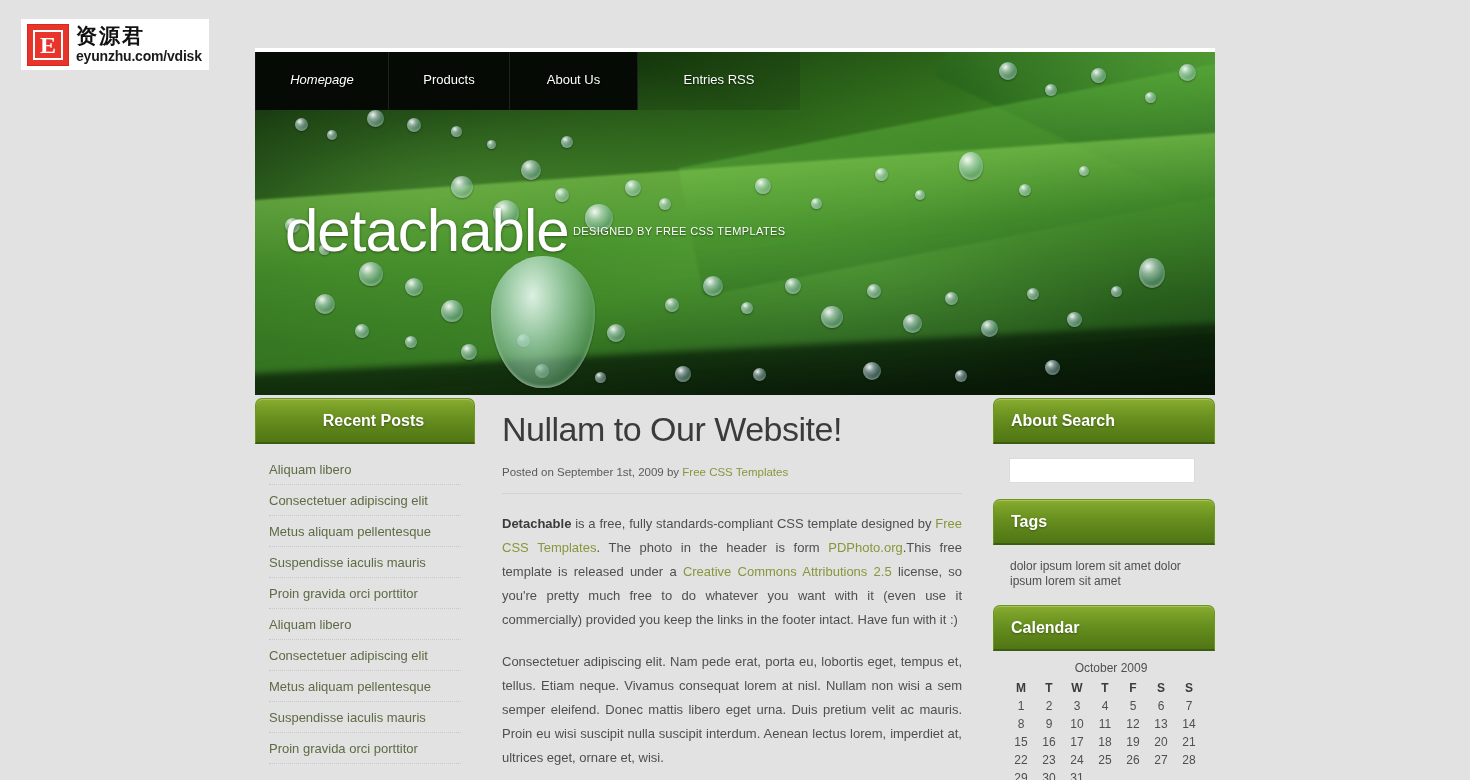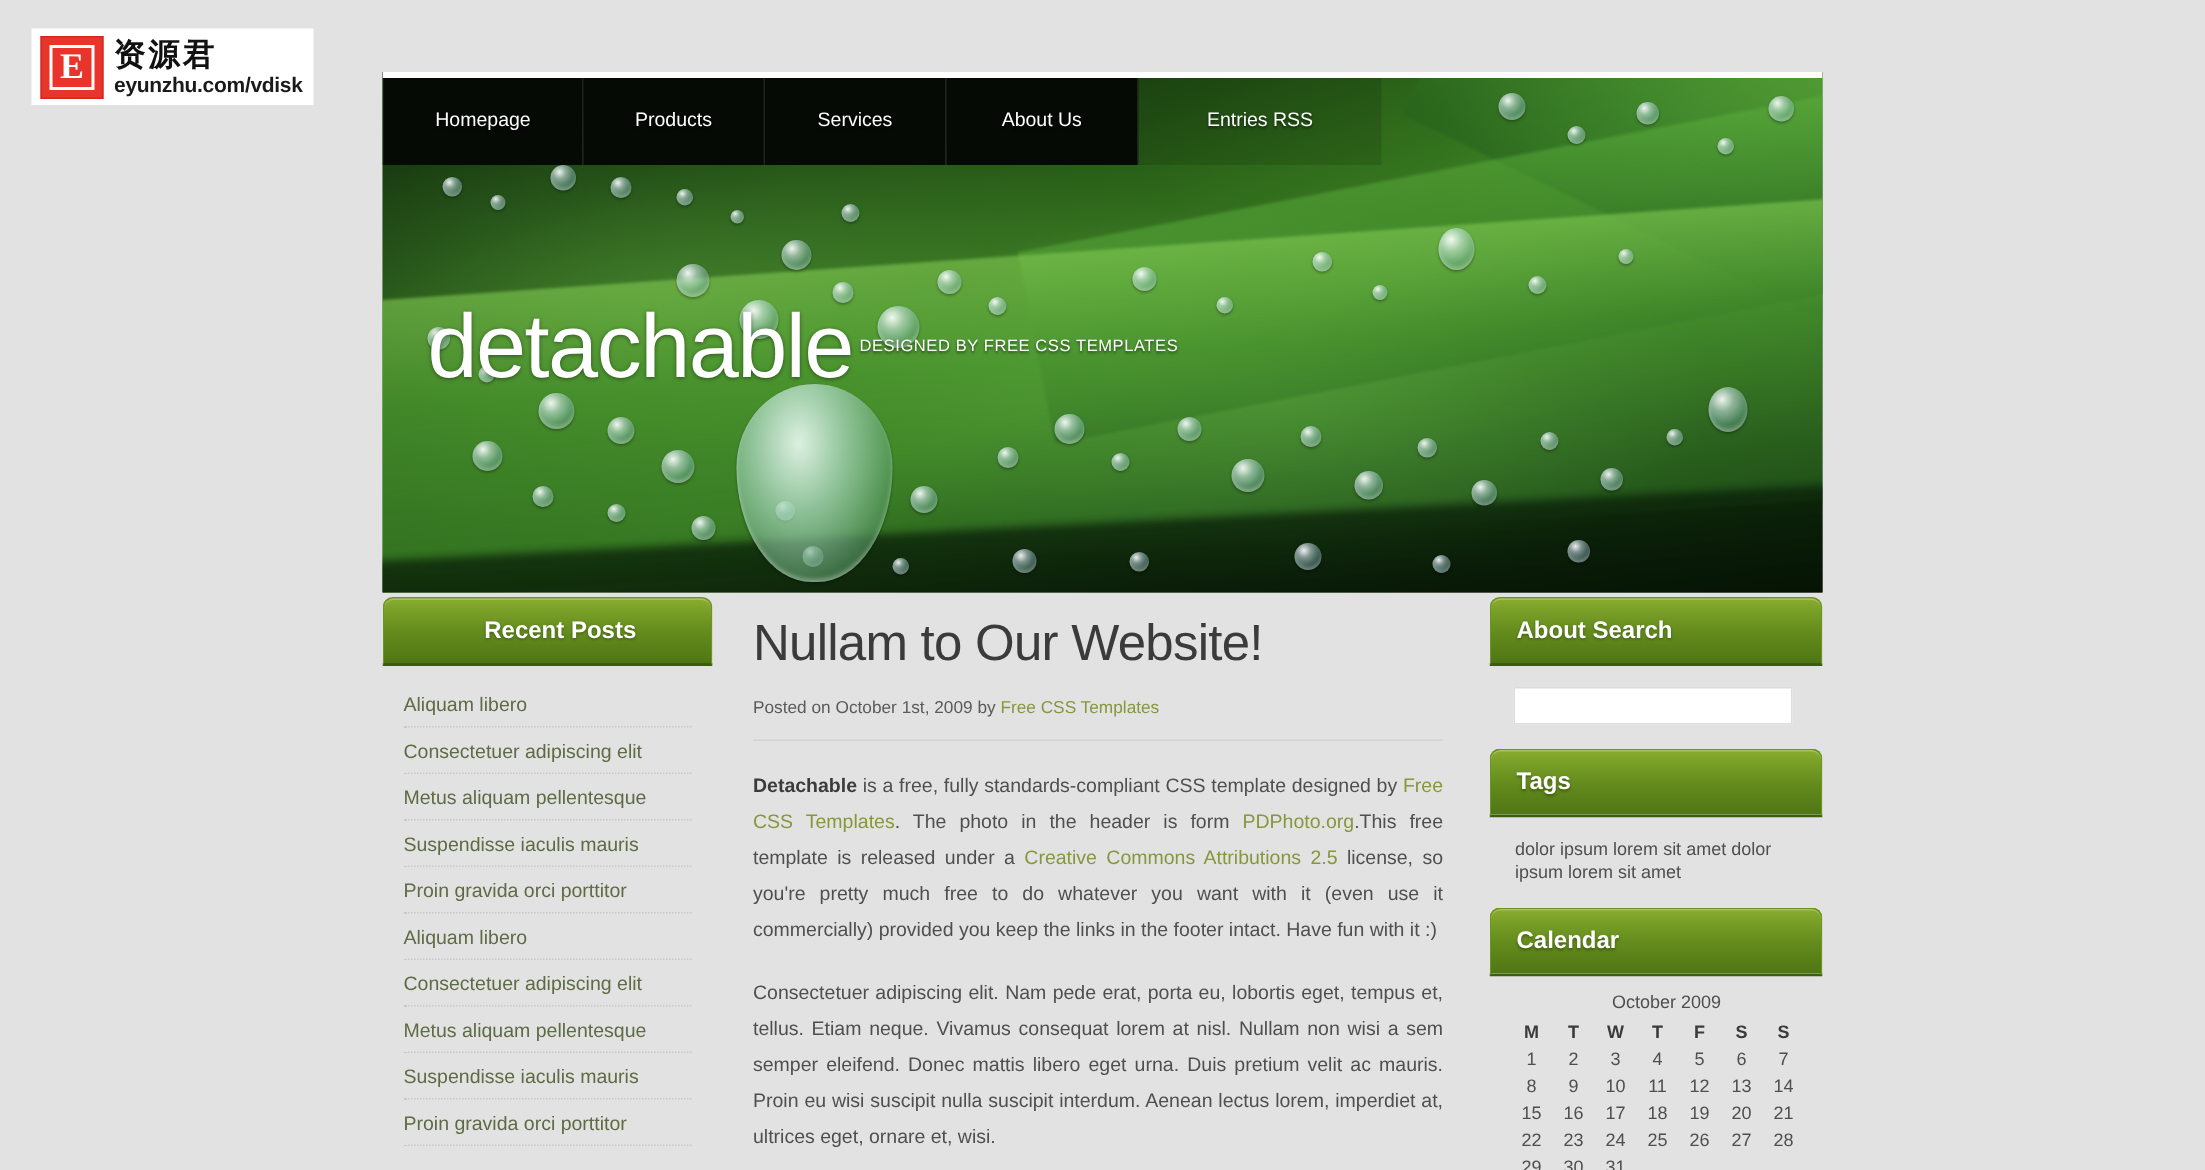"Homepage" .menu-item.opaque:first-child { font-style: none -> italic }
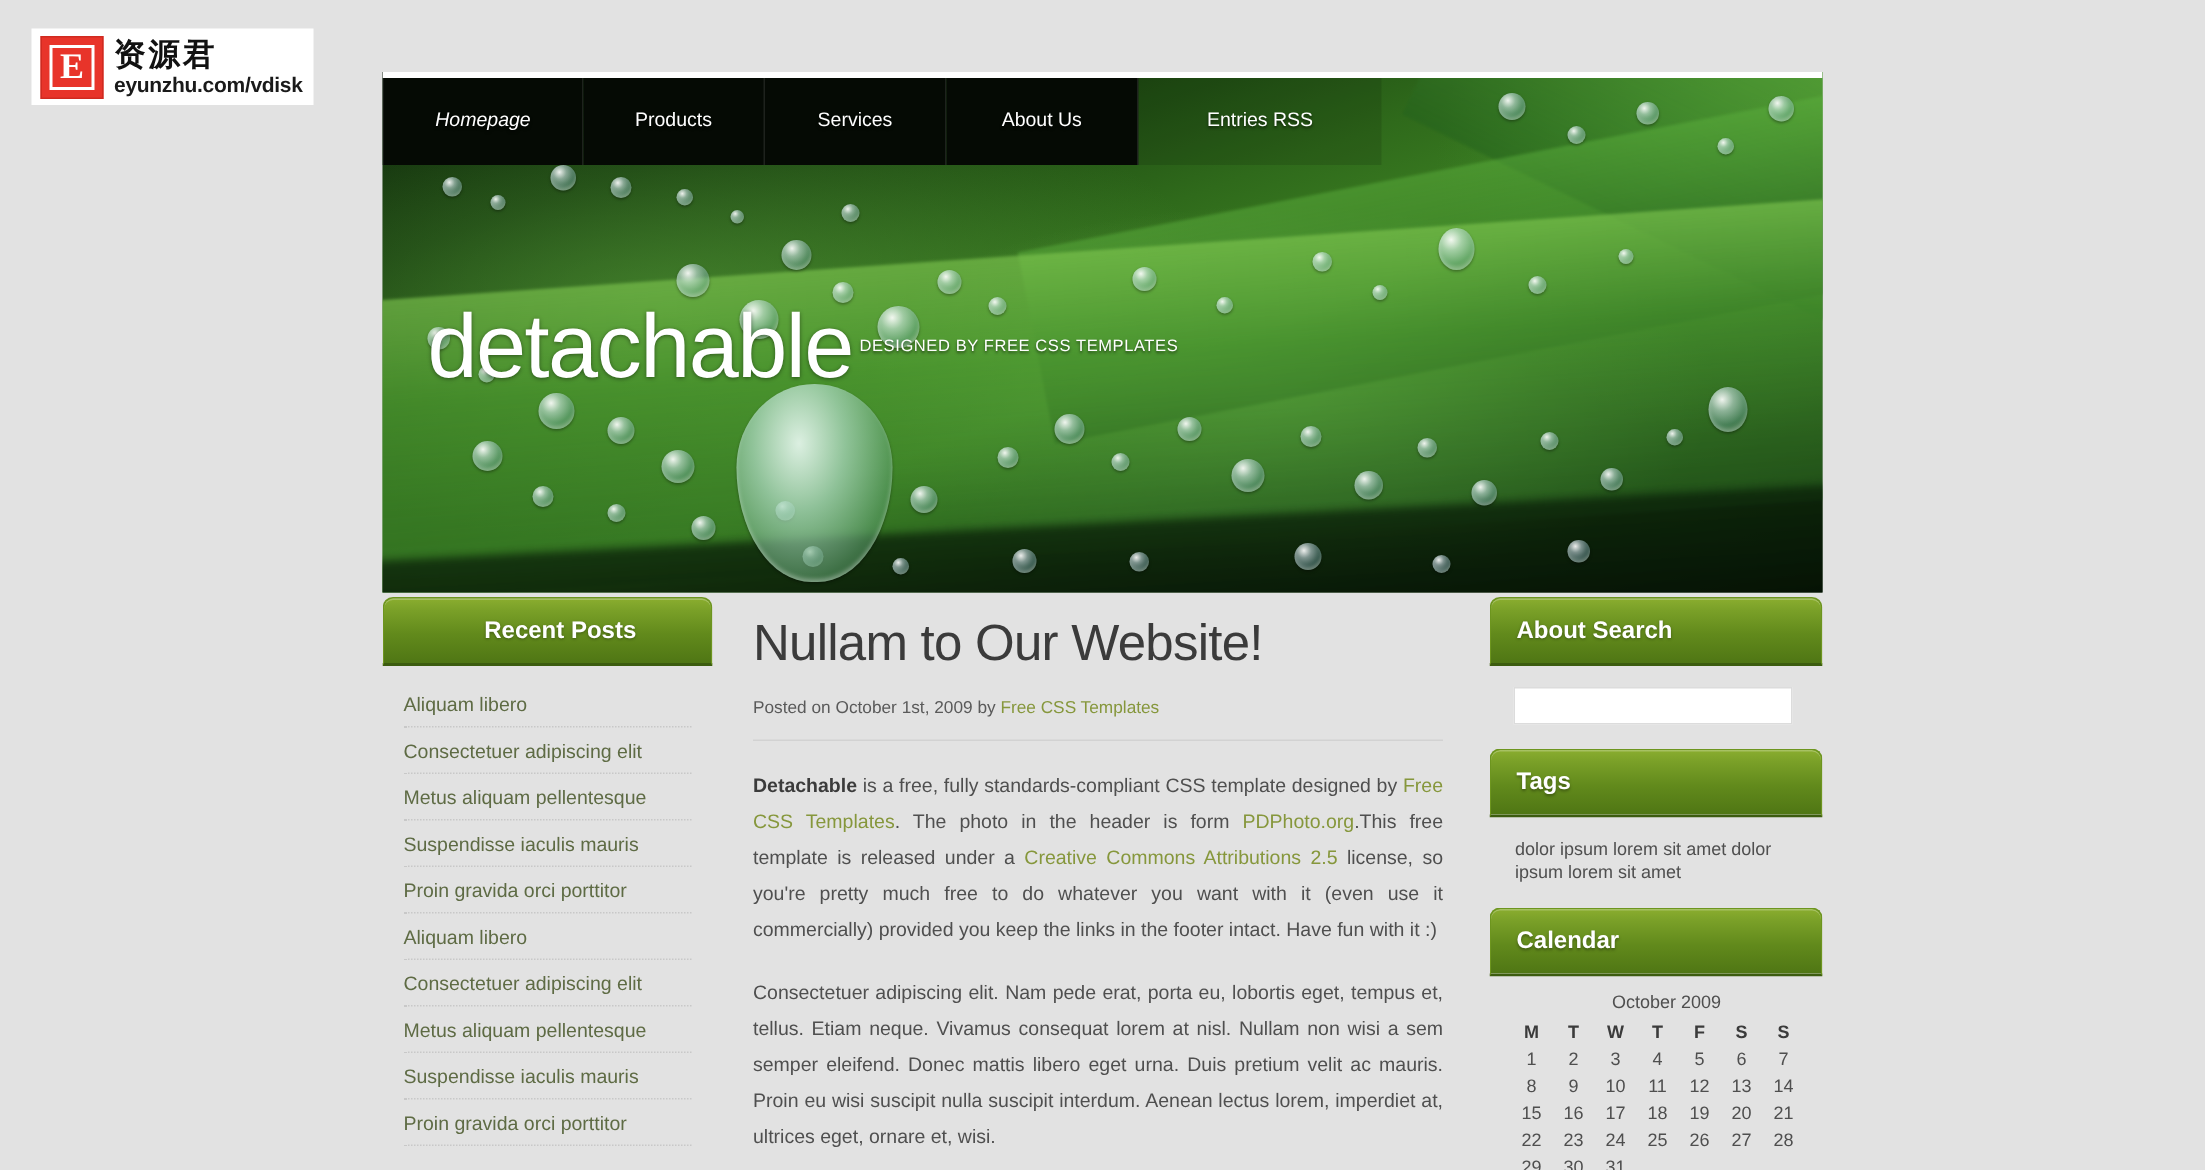"Services" a.menu-item { html: <a>Services</a> -> none }
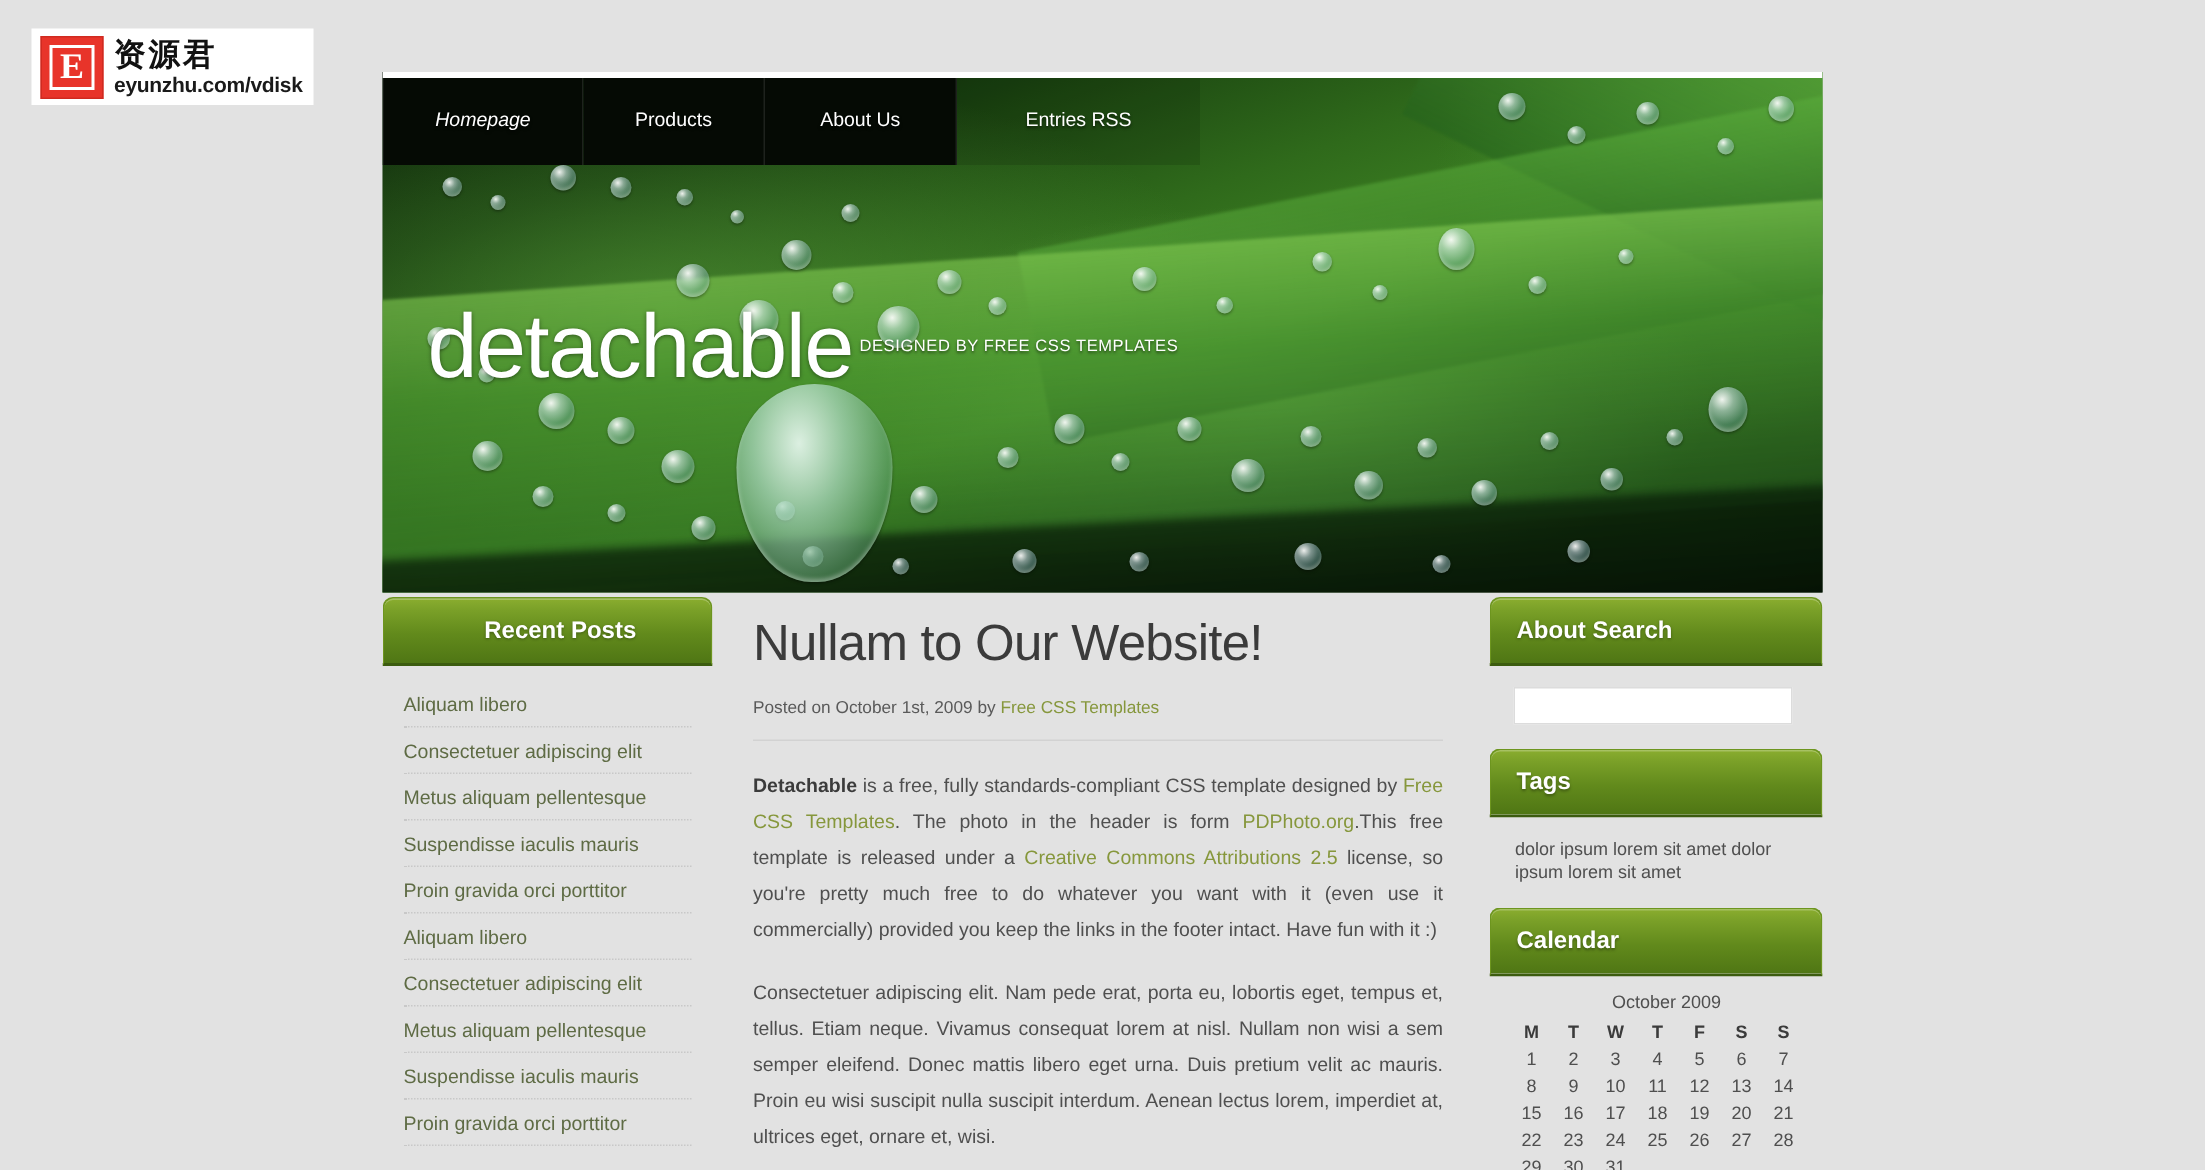"Posted on October 1st, 2009" span { text: October -> September }
